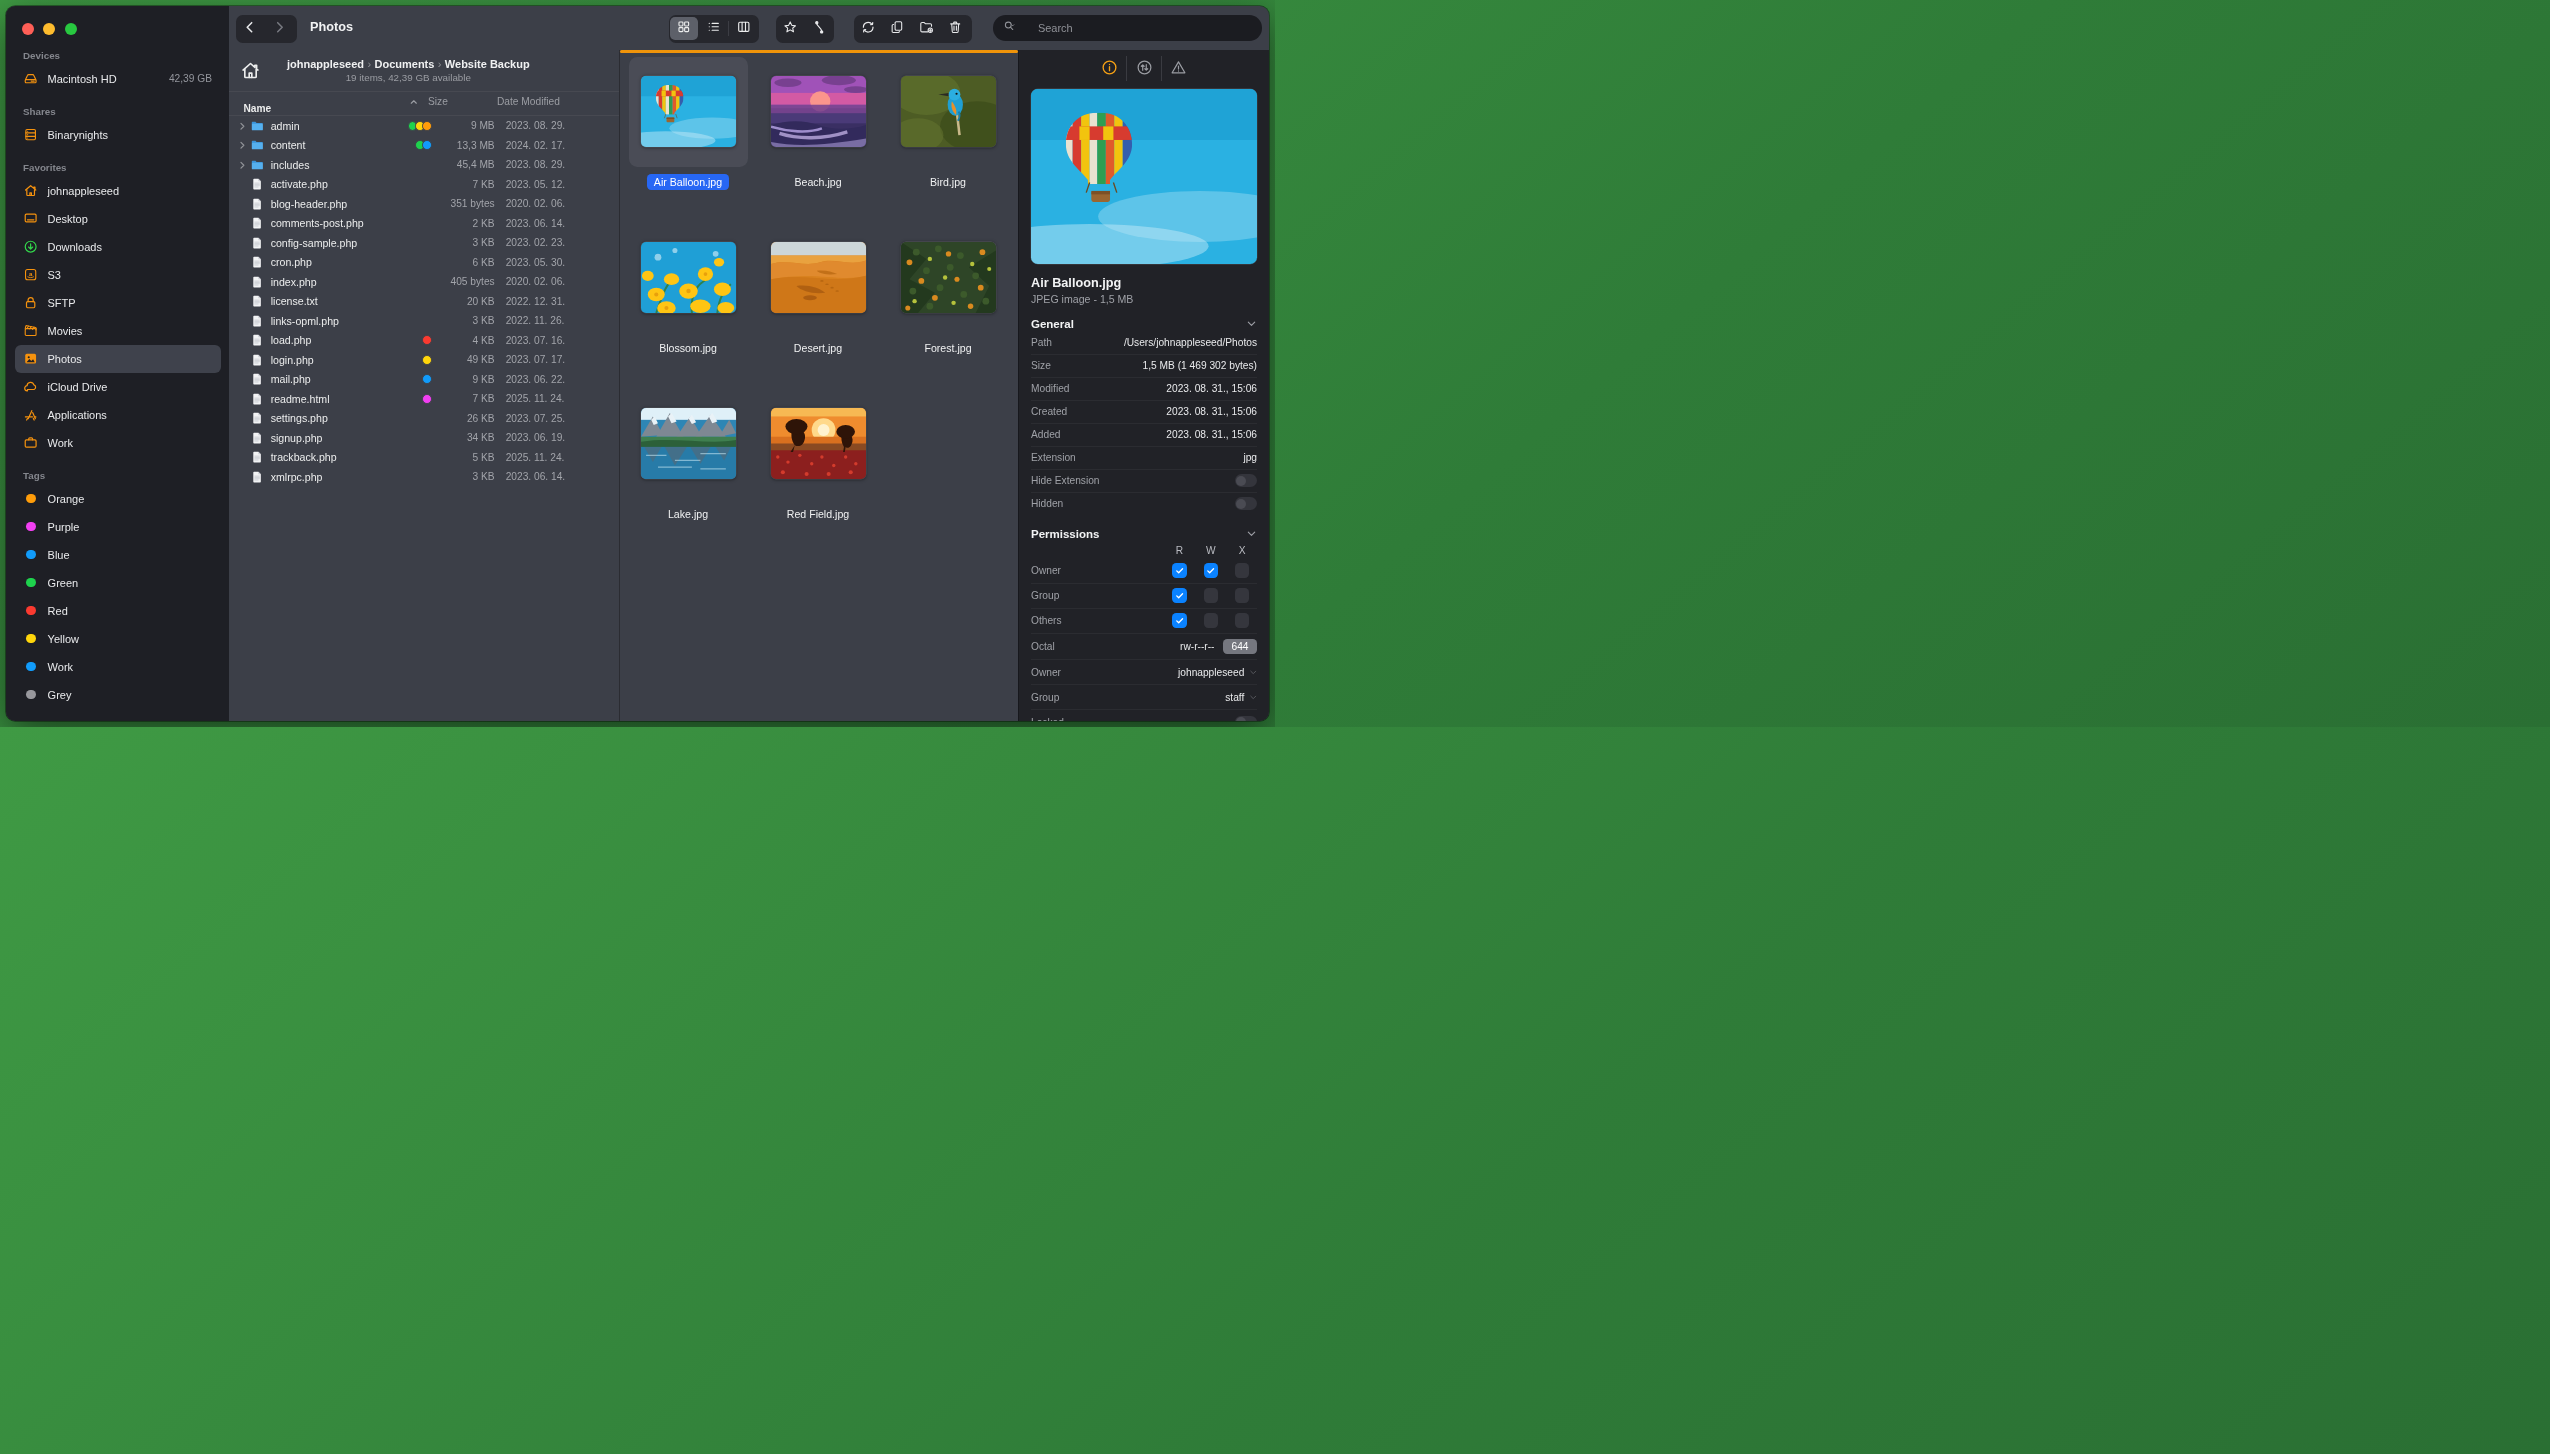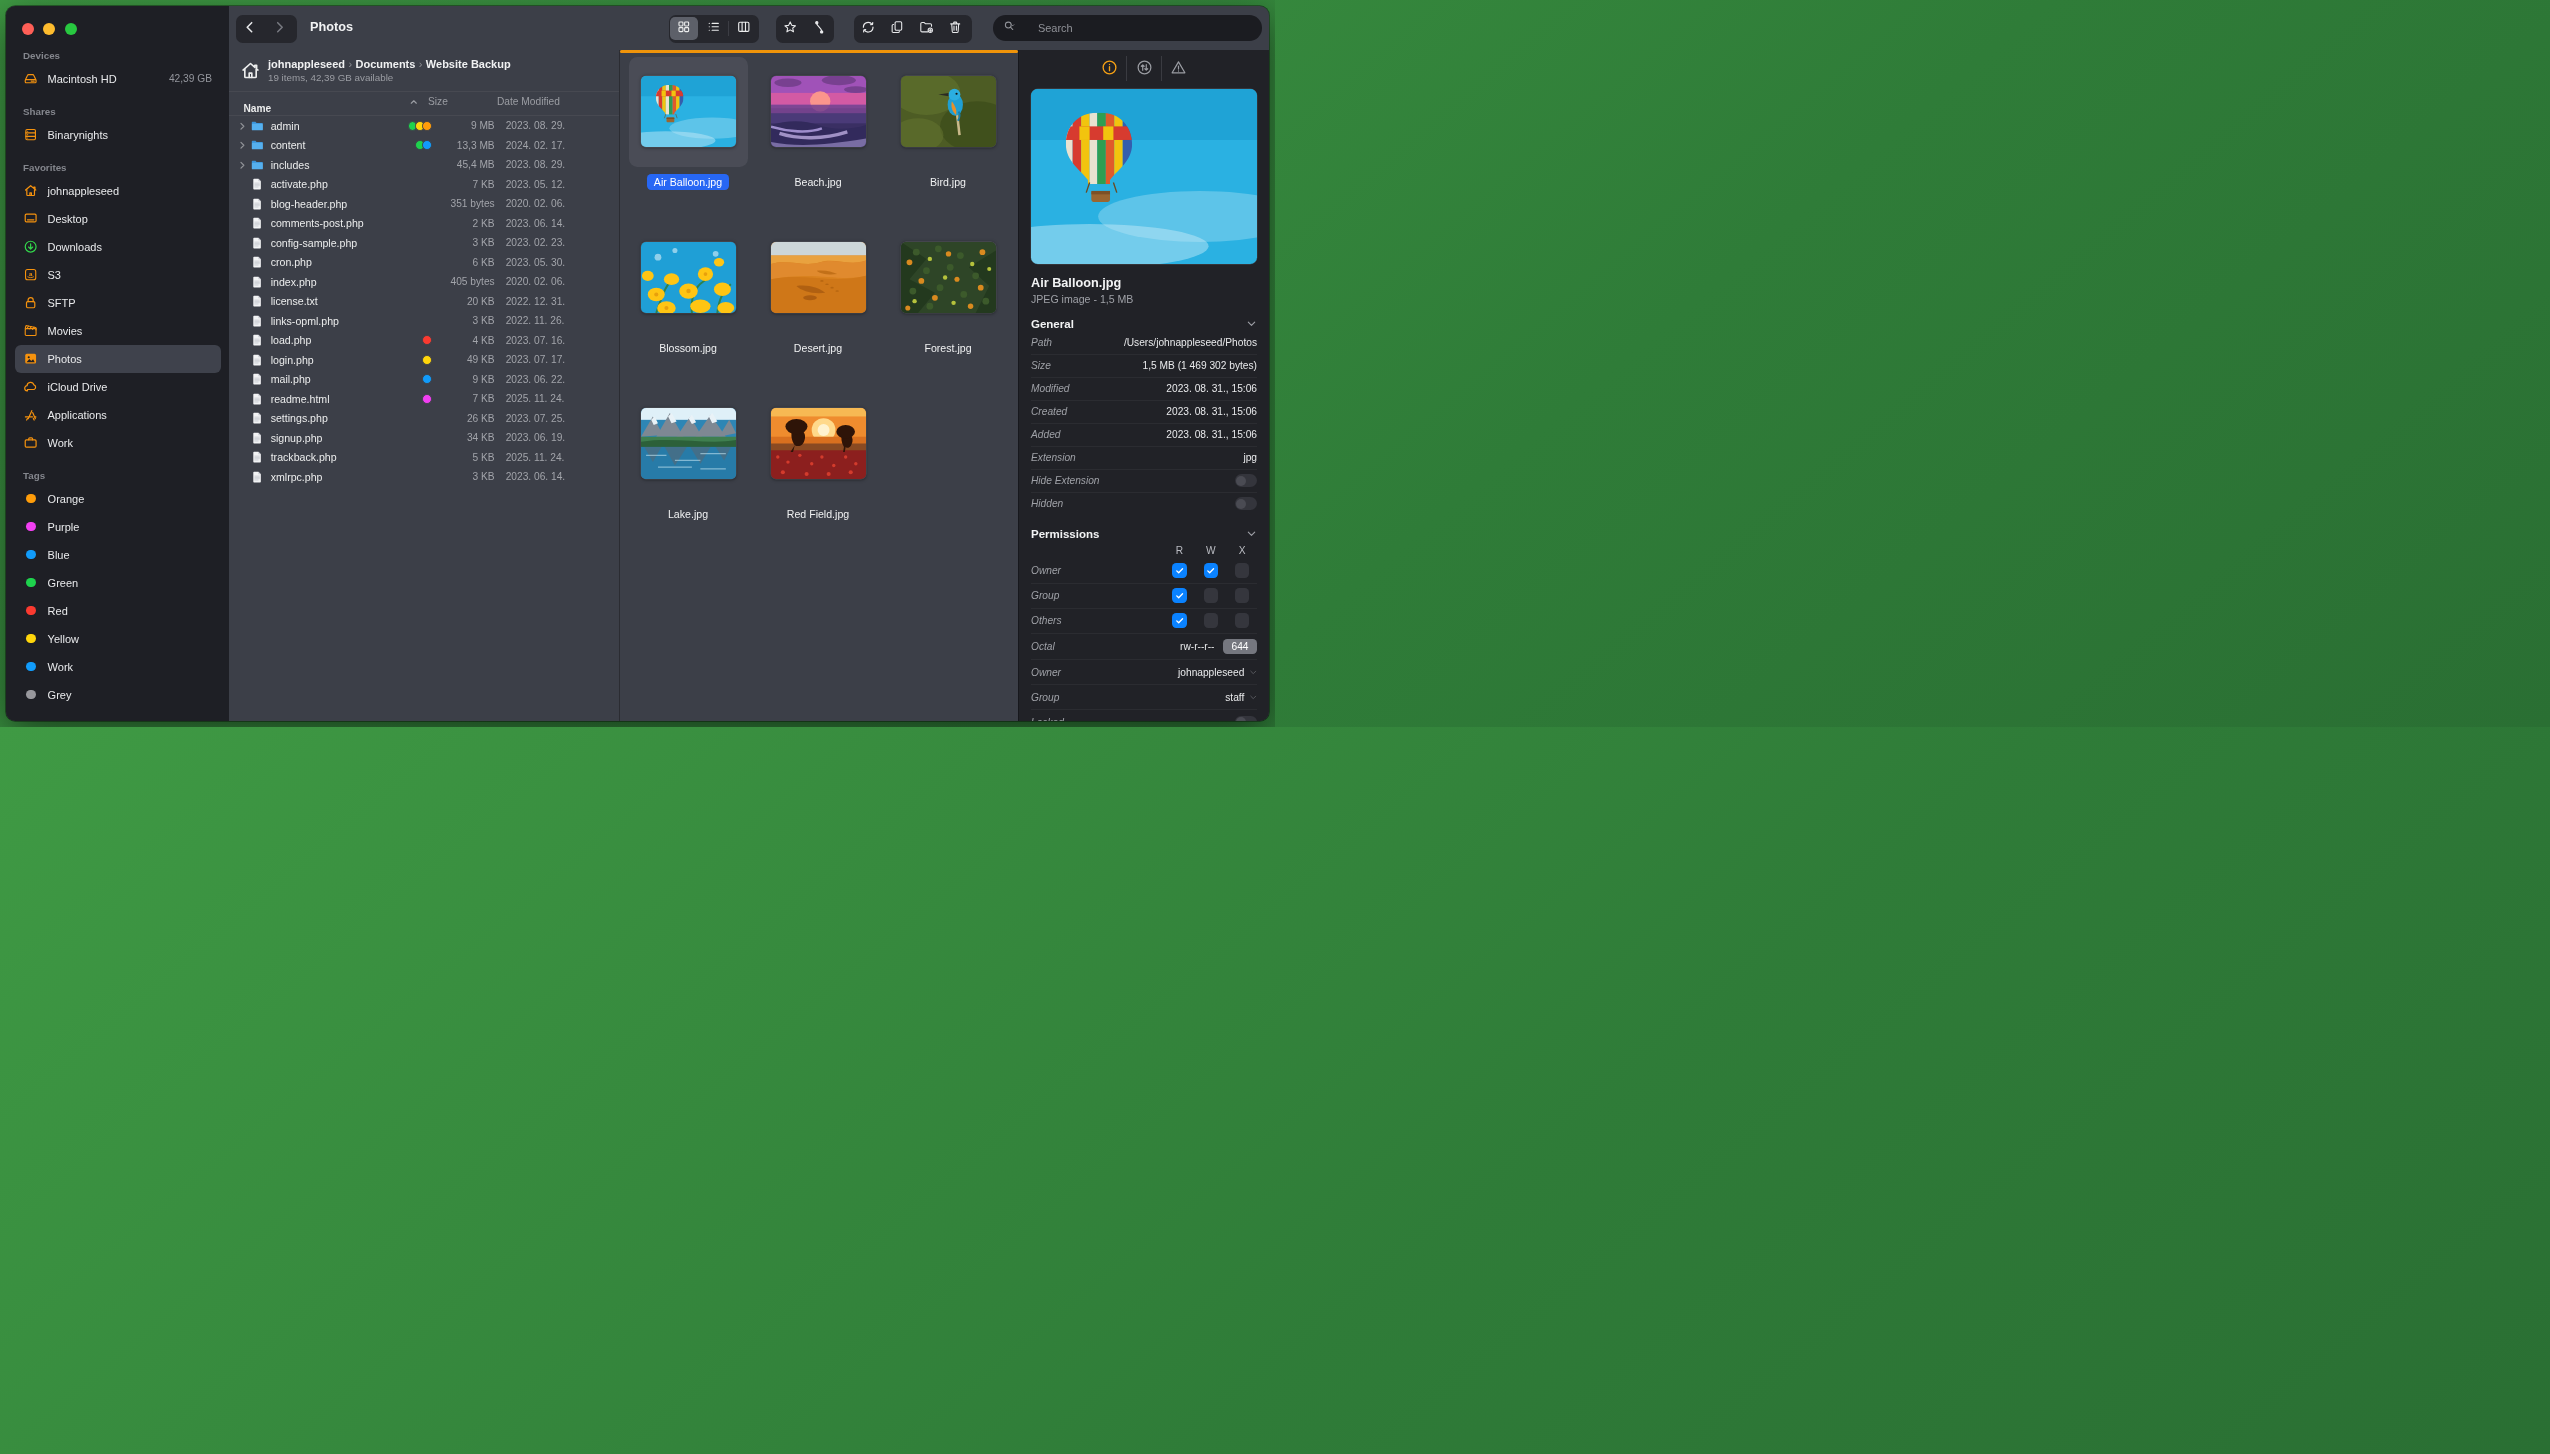"johnappleseed › Documents › Website" .pane-head { gap: 7px -> 26px; text-align: none -> center }
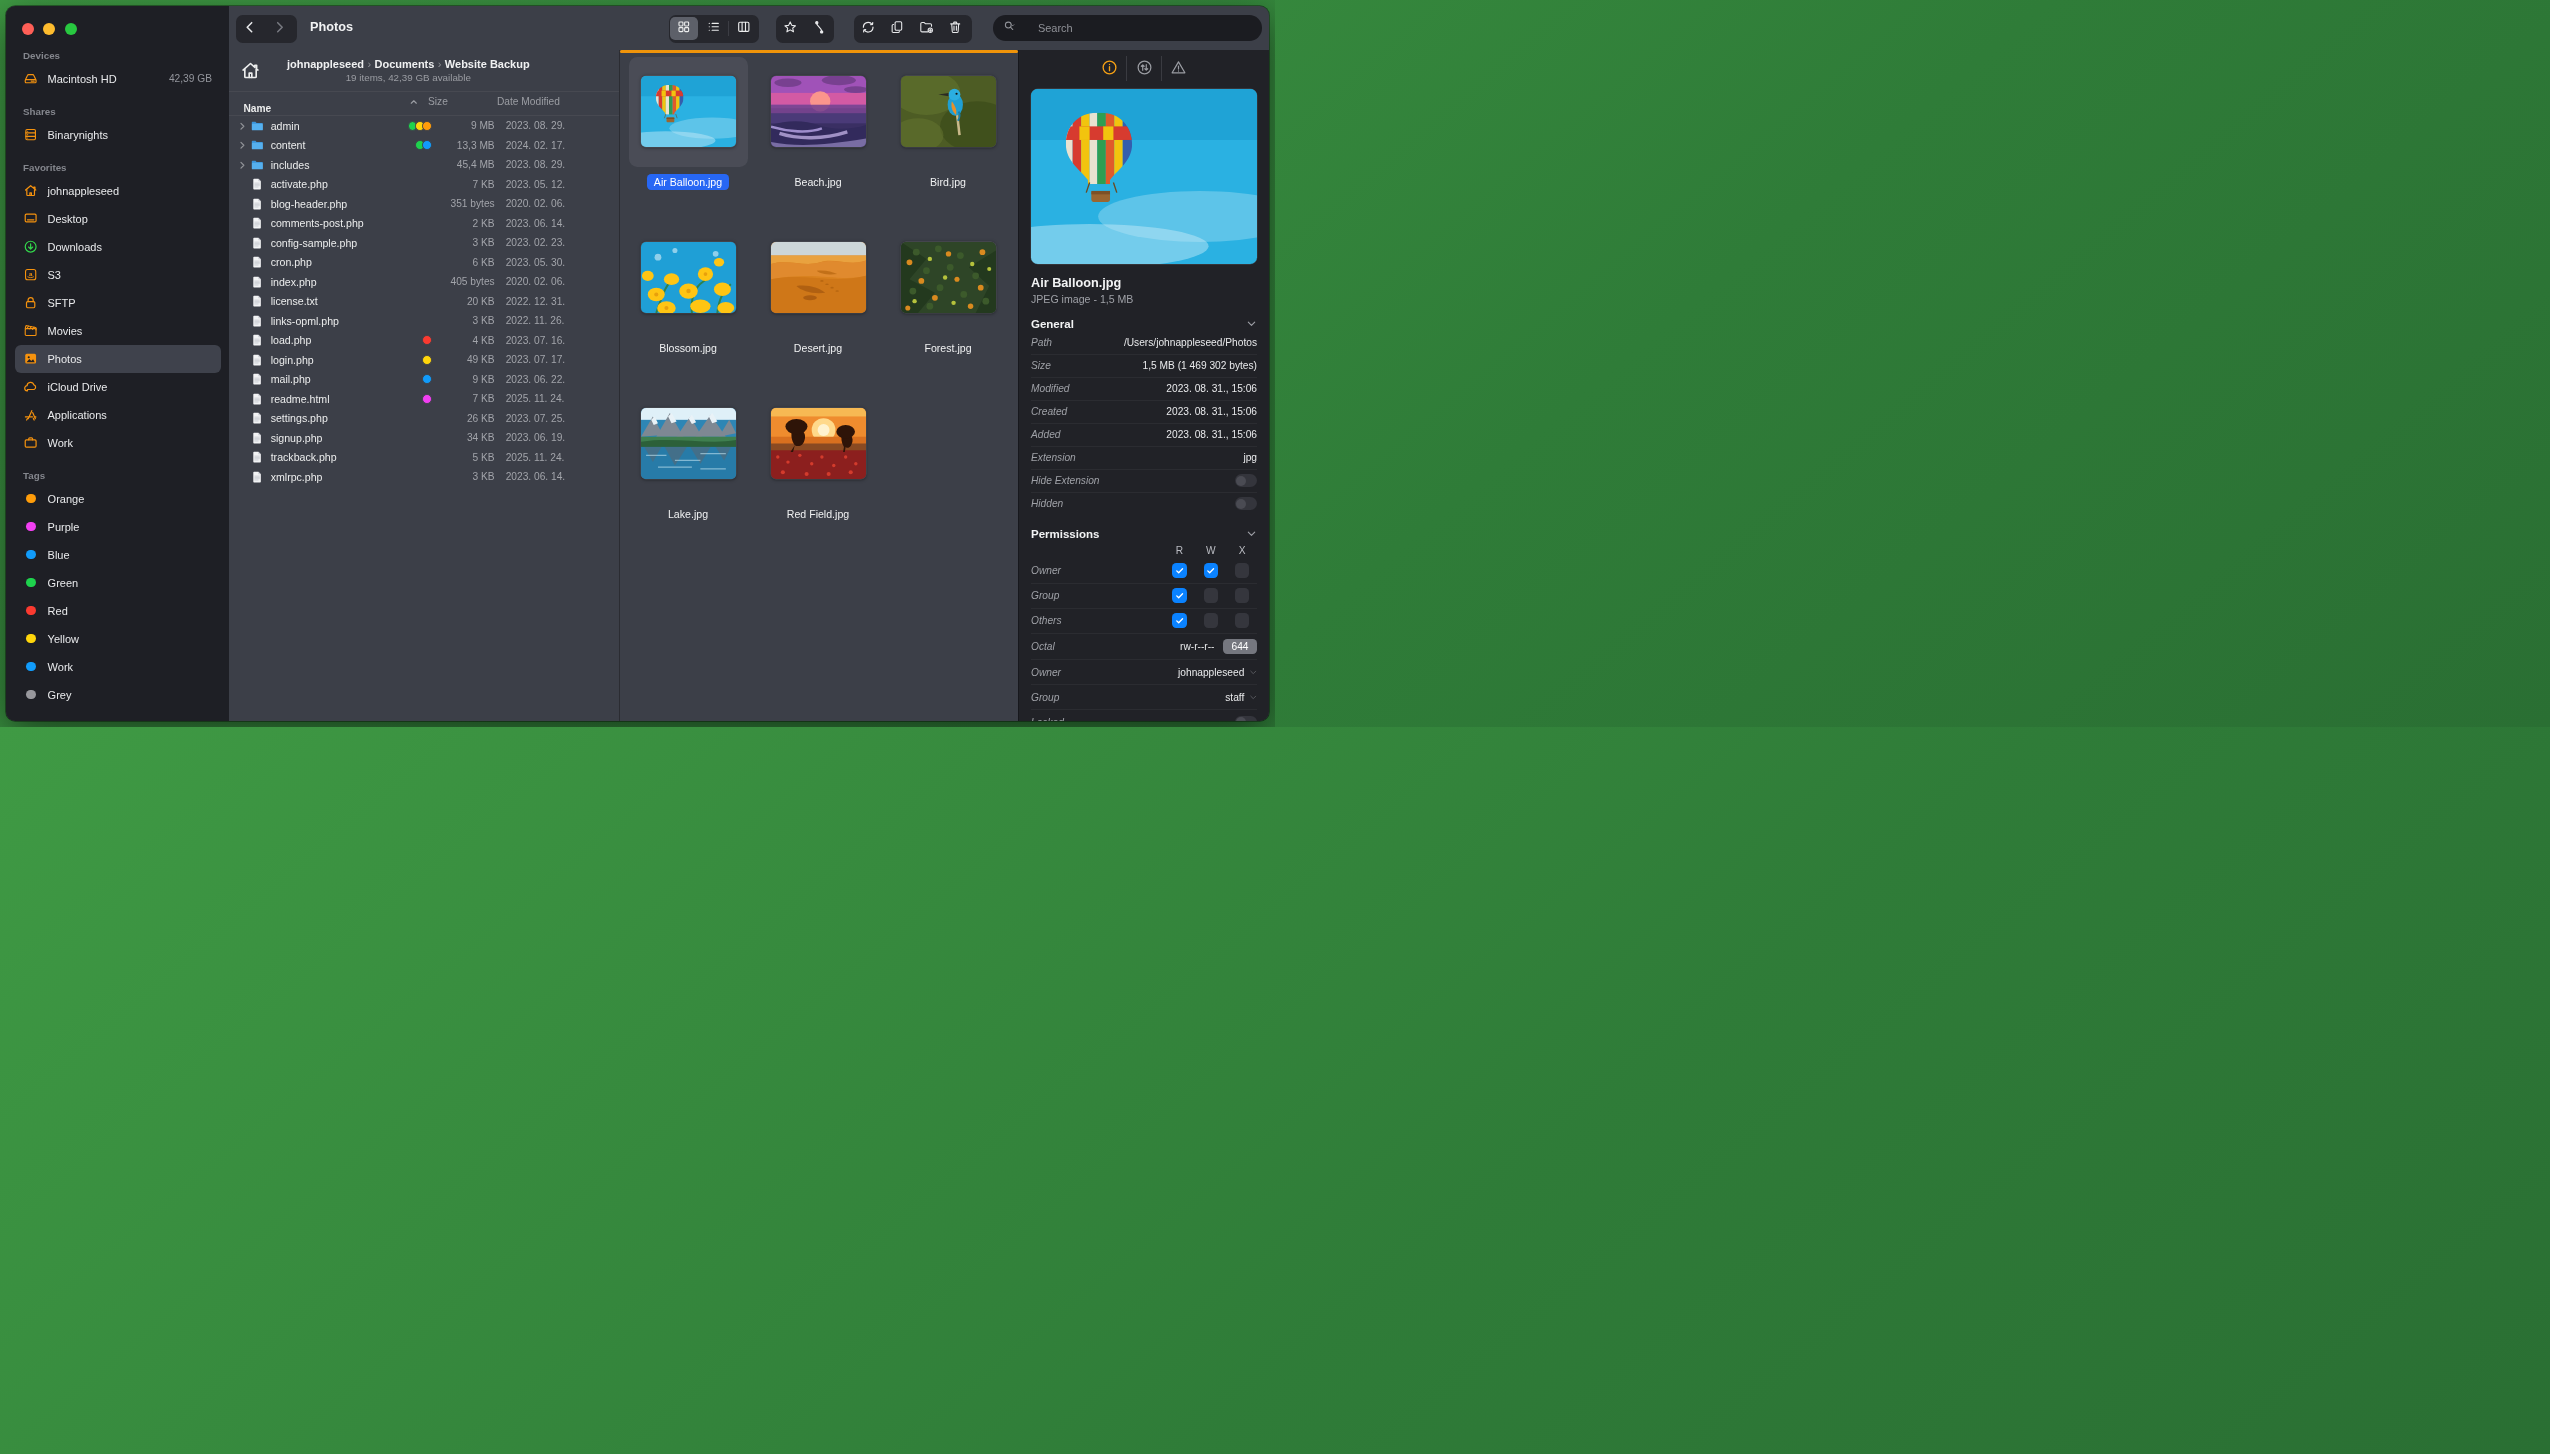"Path" .irow .k { font-style: italic -> none }
